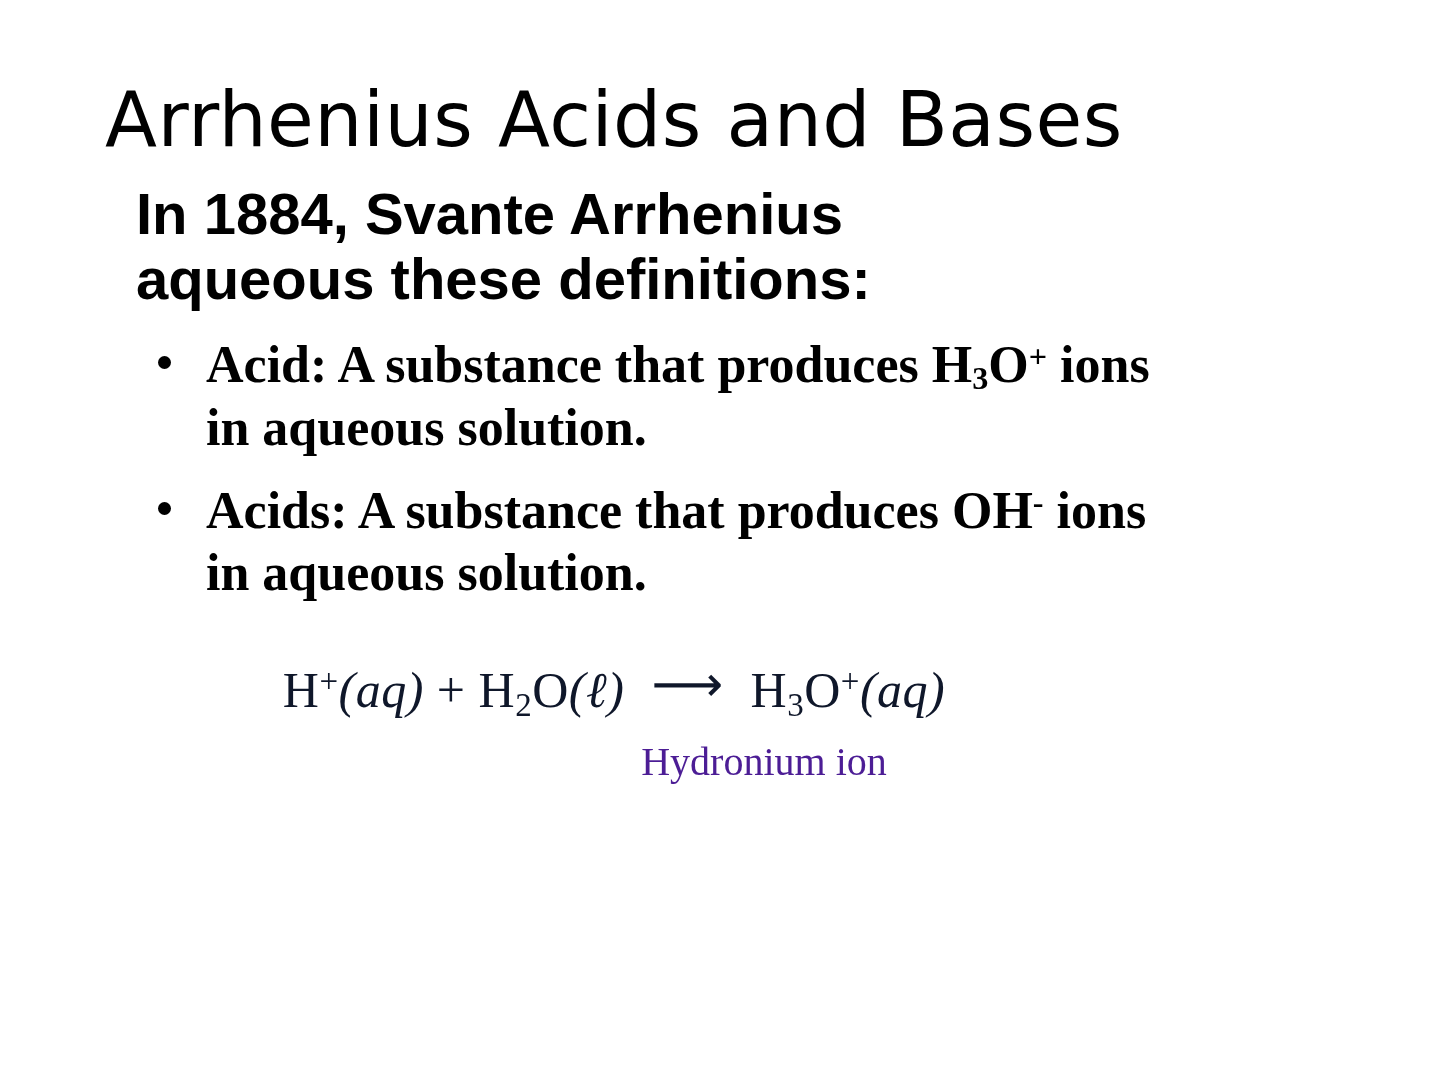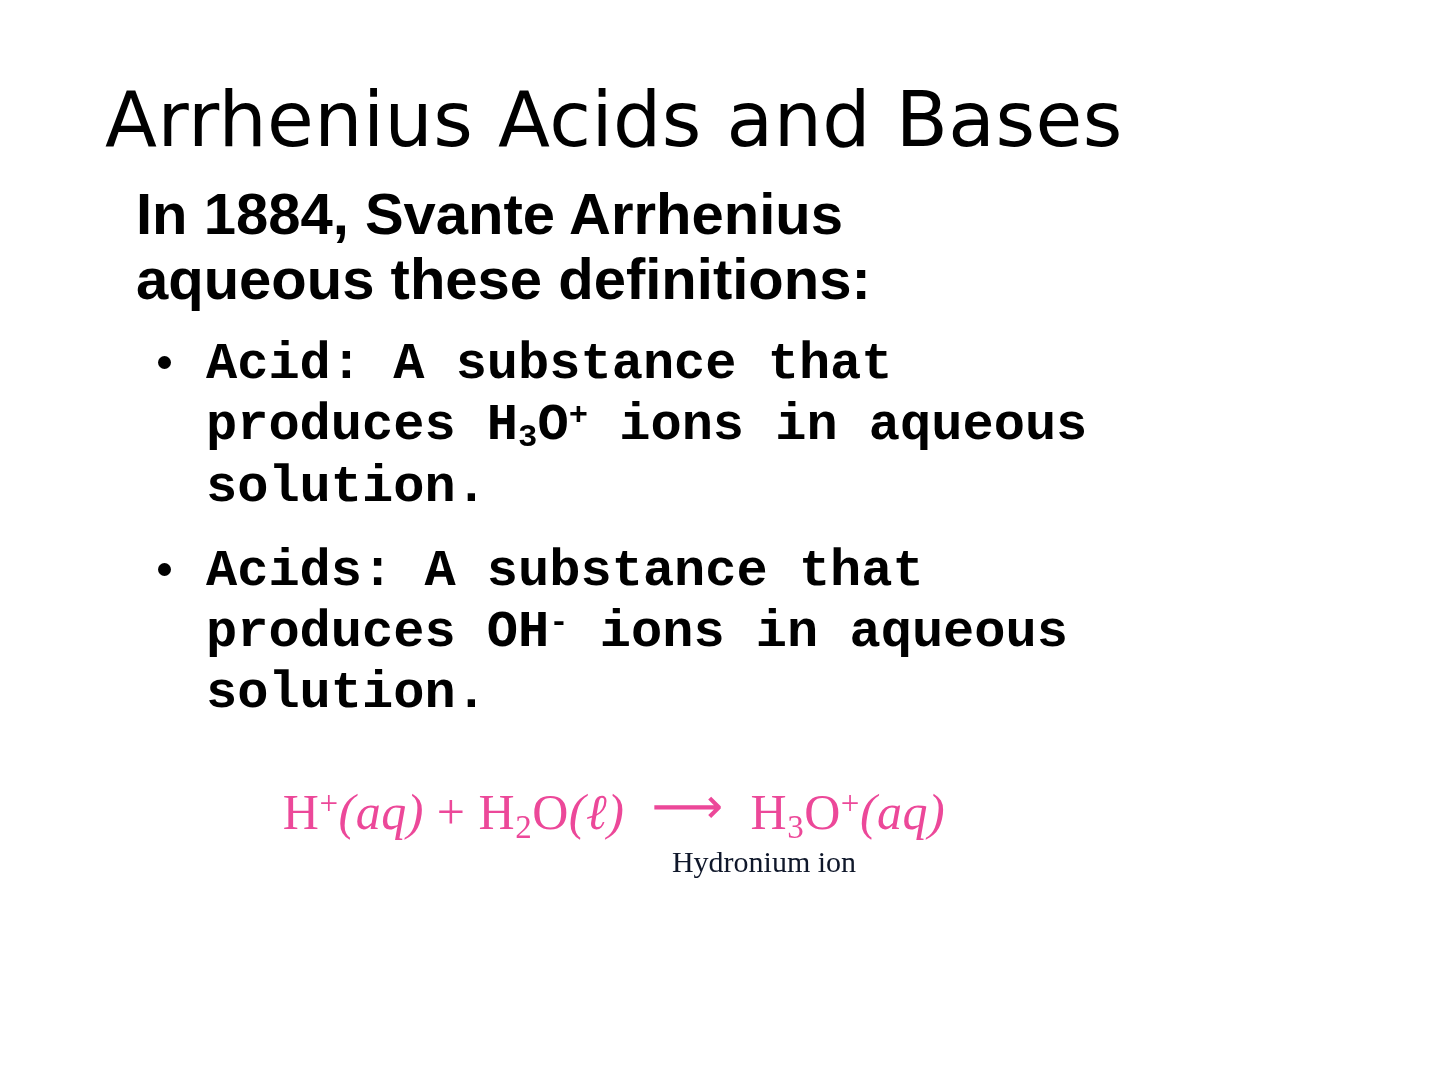"Acid: A substance that produces" .bullet { font-family: Liberation Mono, monospace -> Liberation Serif, serif }
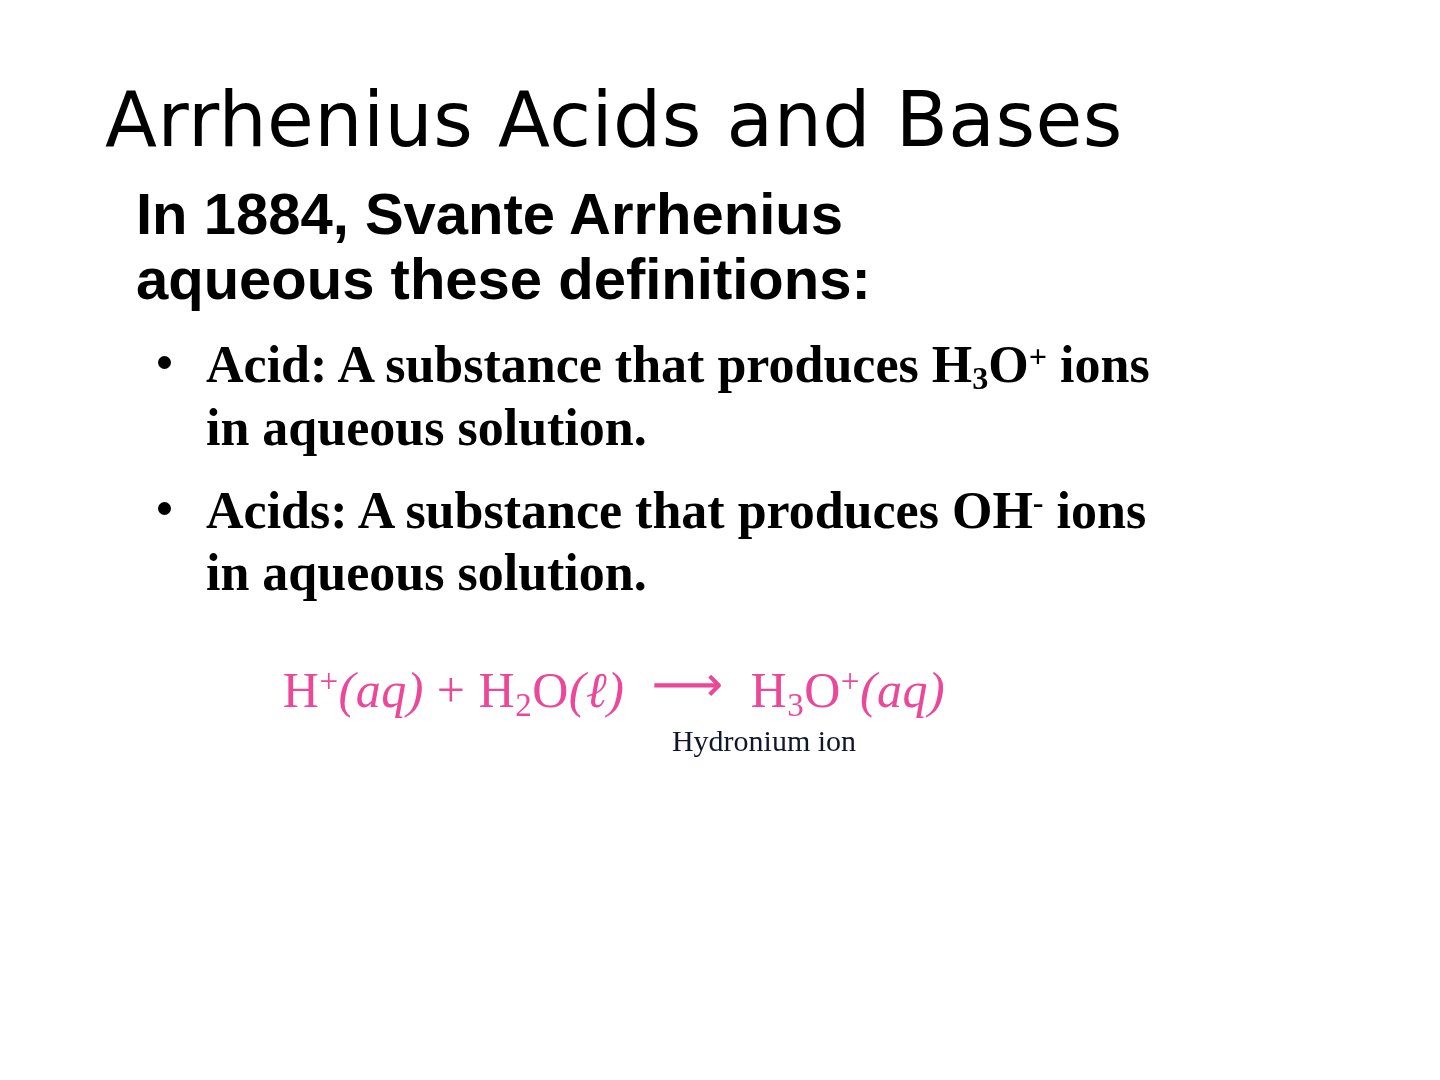"H+(aq) + H2O(ℓ) ⟶ H3O+(aq)" .equation { color: #ec4899 -> #0f172a }
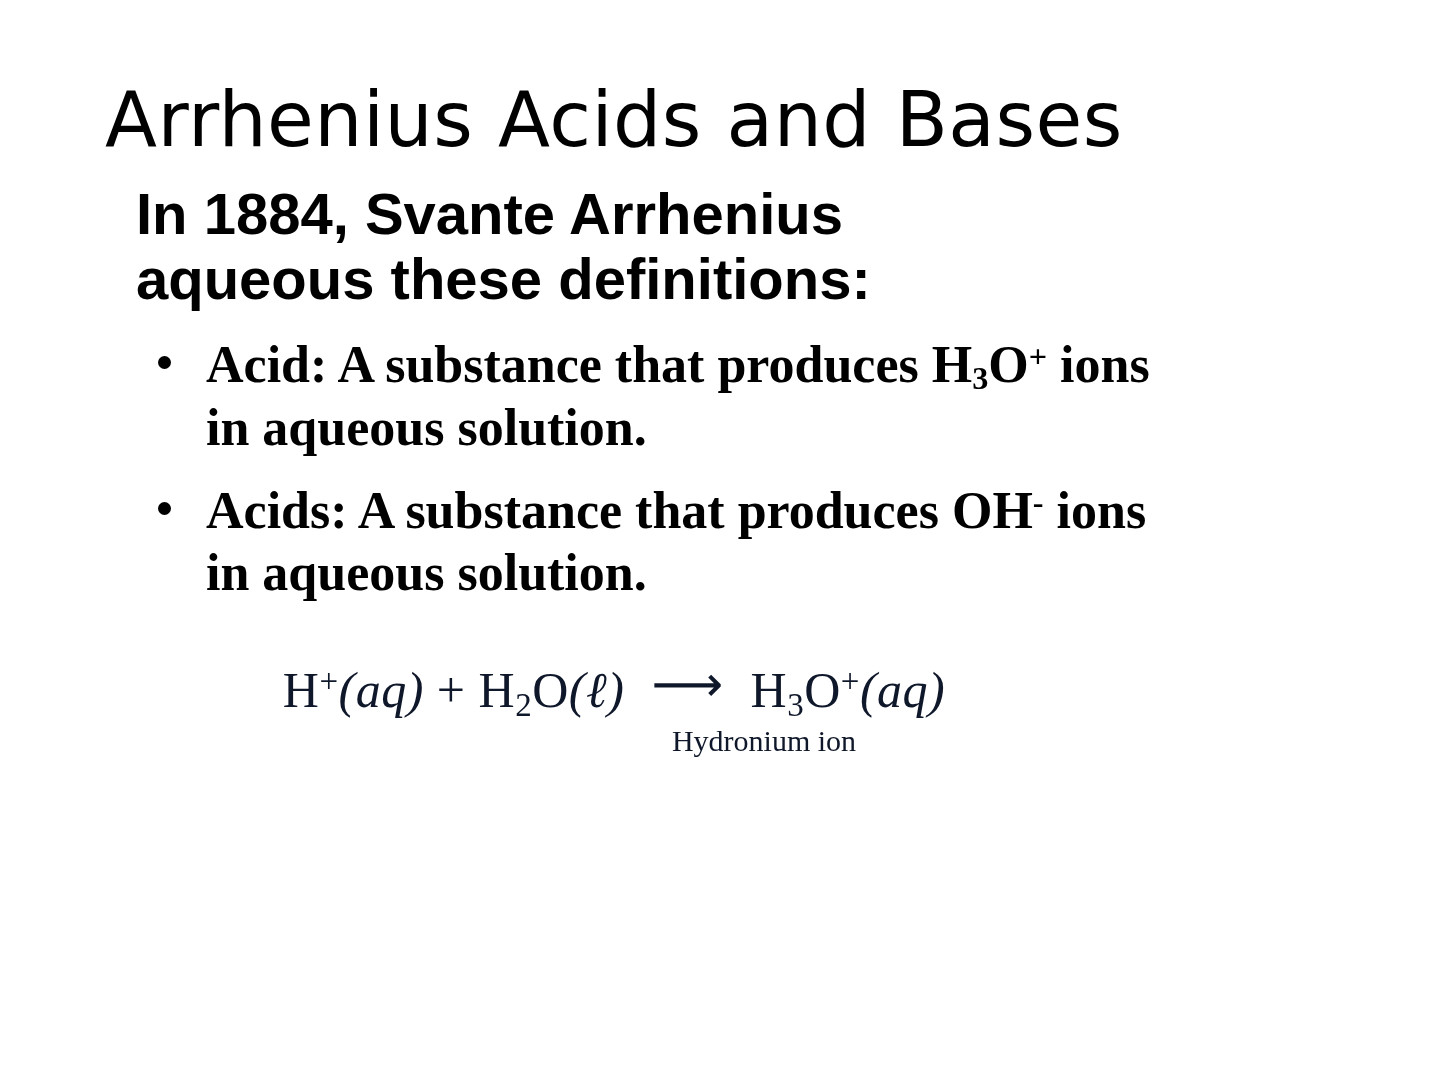"Hydronium ion" .eq-caption { color: #0f172a -> #4c1d95; font-size: 30px -> 40px; margin-top: none -> 14px }
